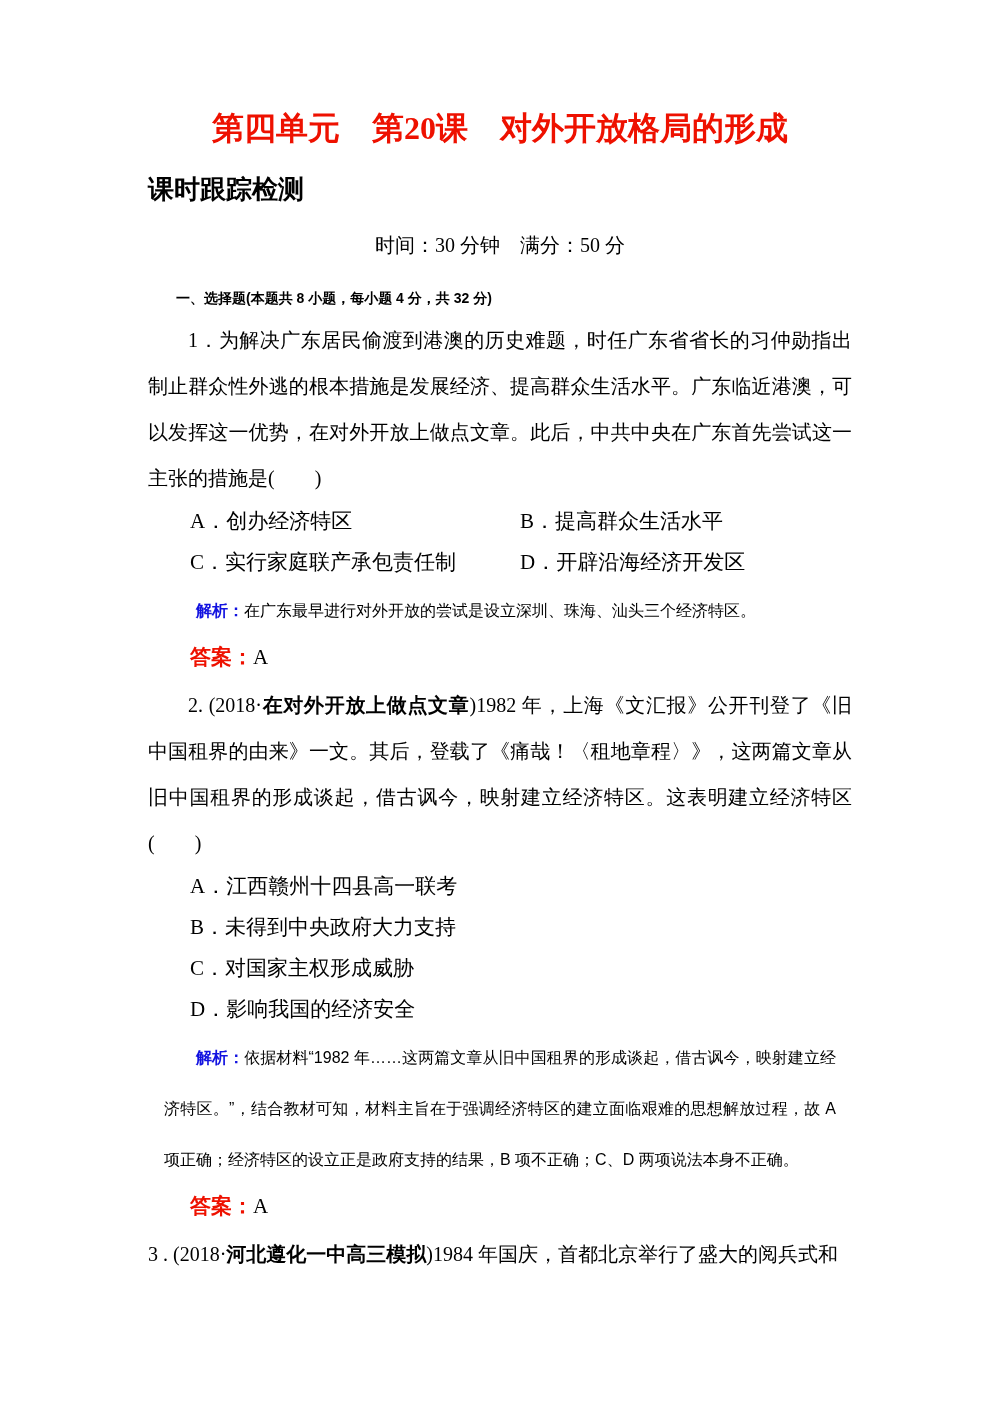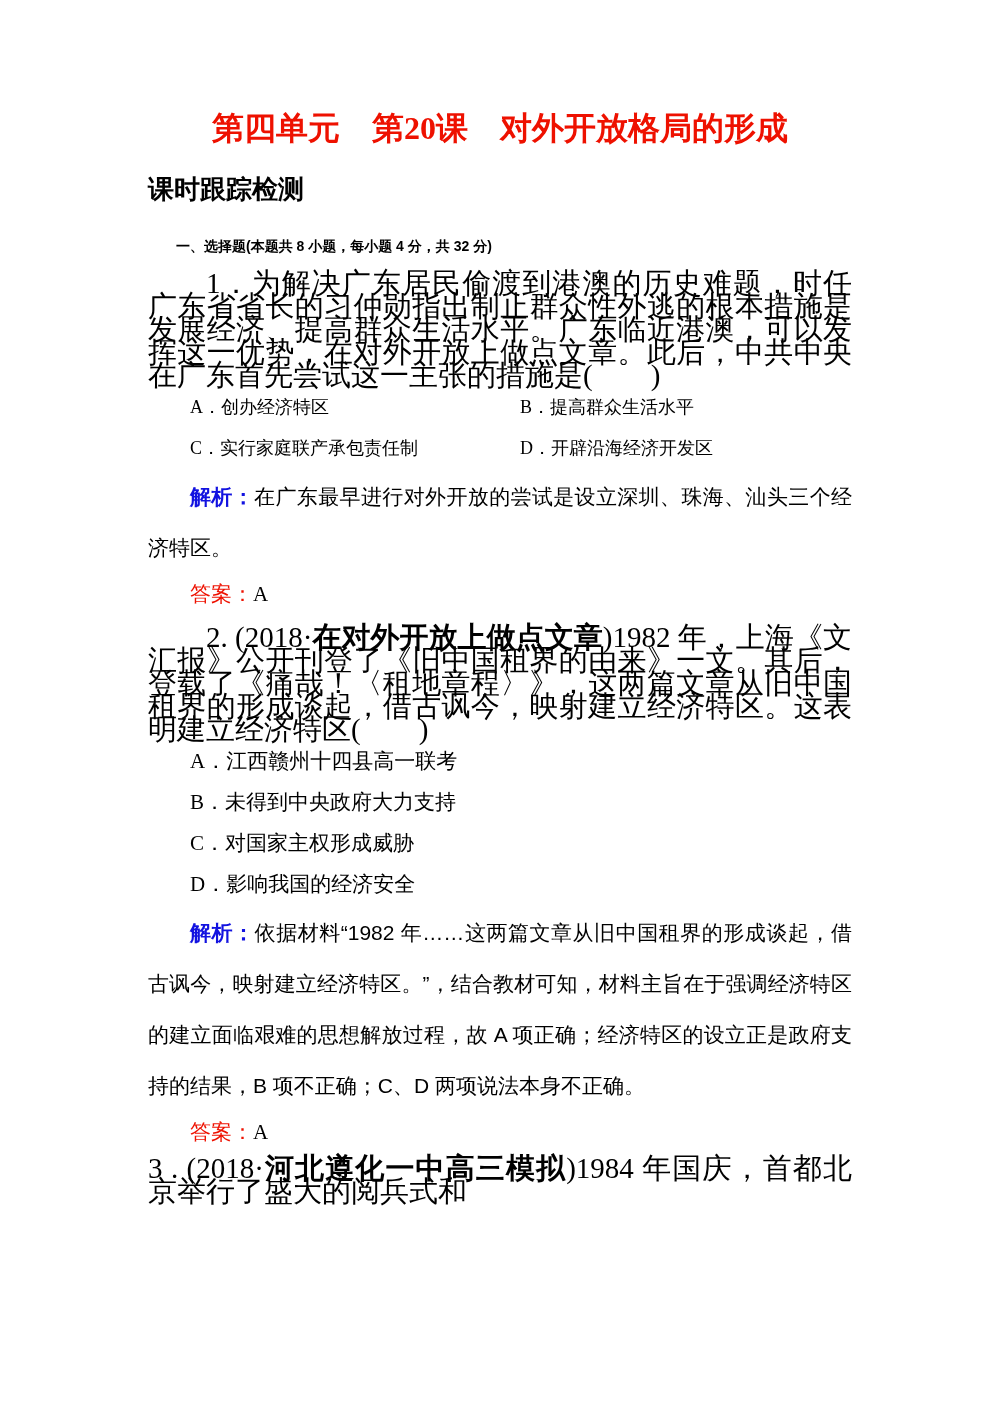"时间：30 分钟 满分：50 分" p.info { html: none -> <p>时间：30 分钟 满分：50 分</p> }
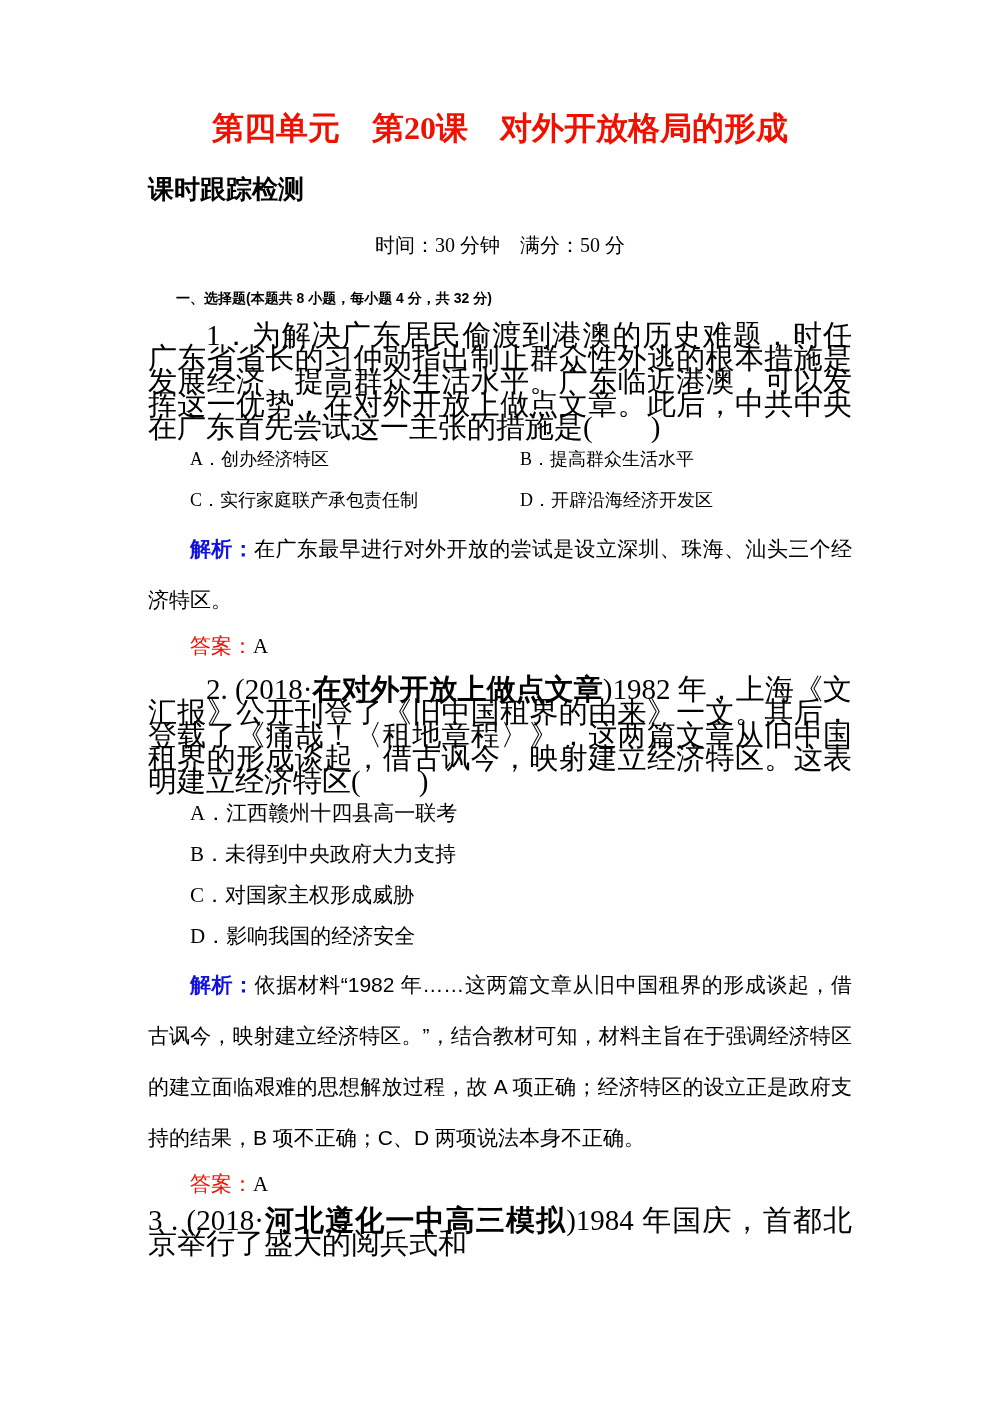"1．为解决广东居民偷渡到港澳的历史难题，时任广东省省长的习仲勋指出制止群众性外逃" .stem { font-size: 29px -> 20px; line-height: 23px -> 46px; margin: 11px 0 0 -> 4px 0 0 }
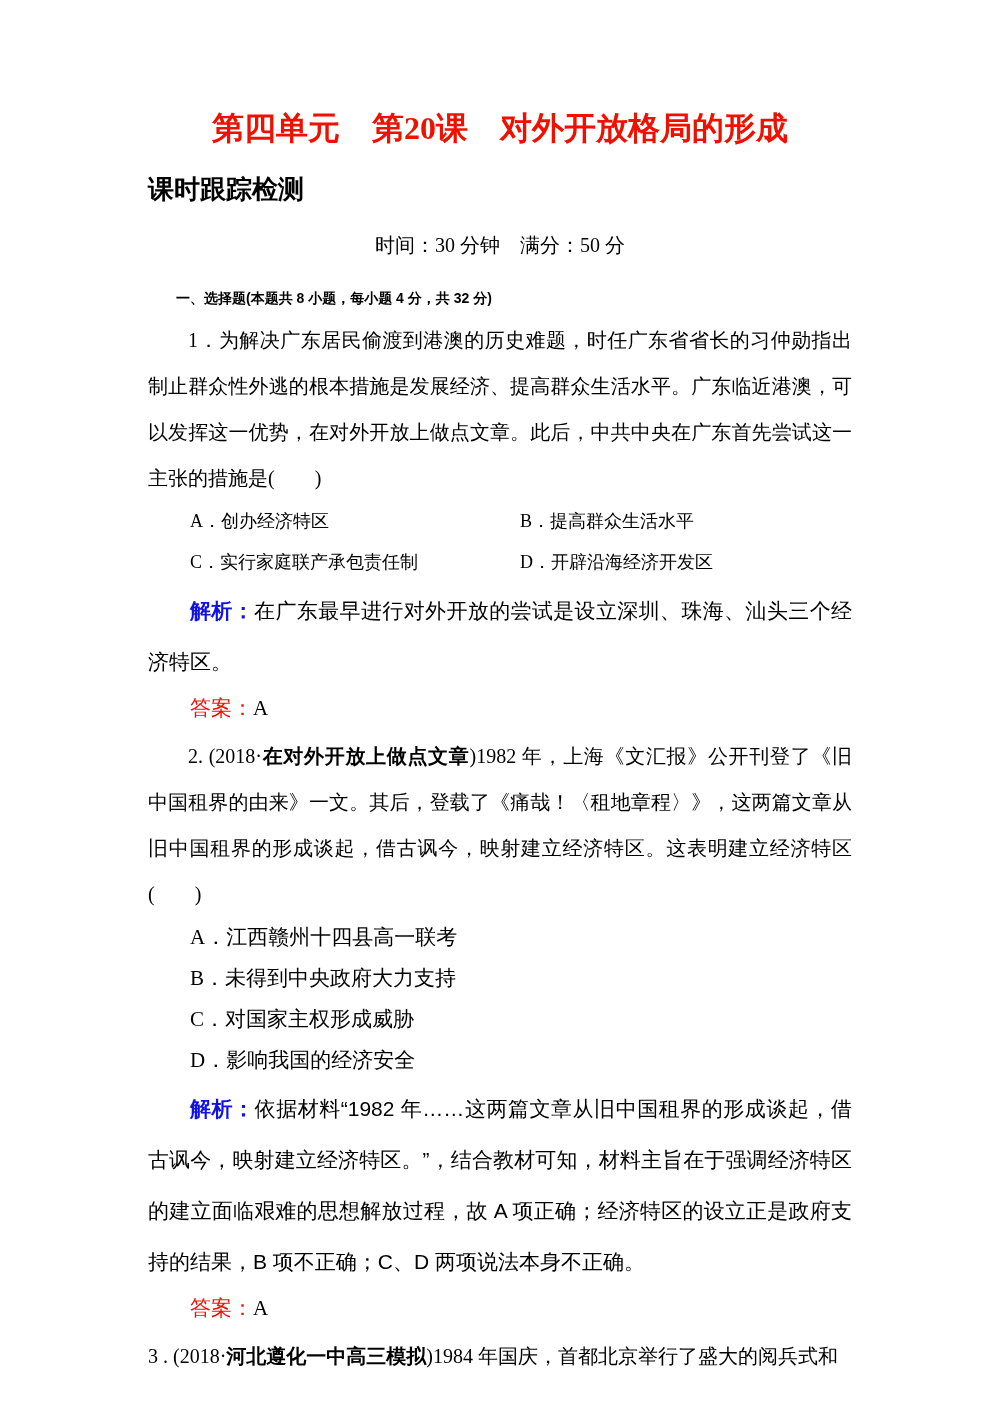"A．创办经济特区" .opt-grid { font-size: 18px -> 21px }
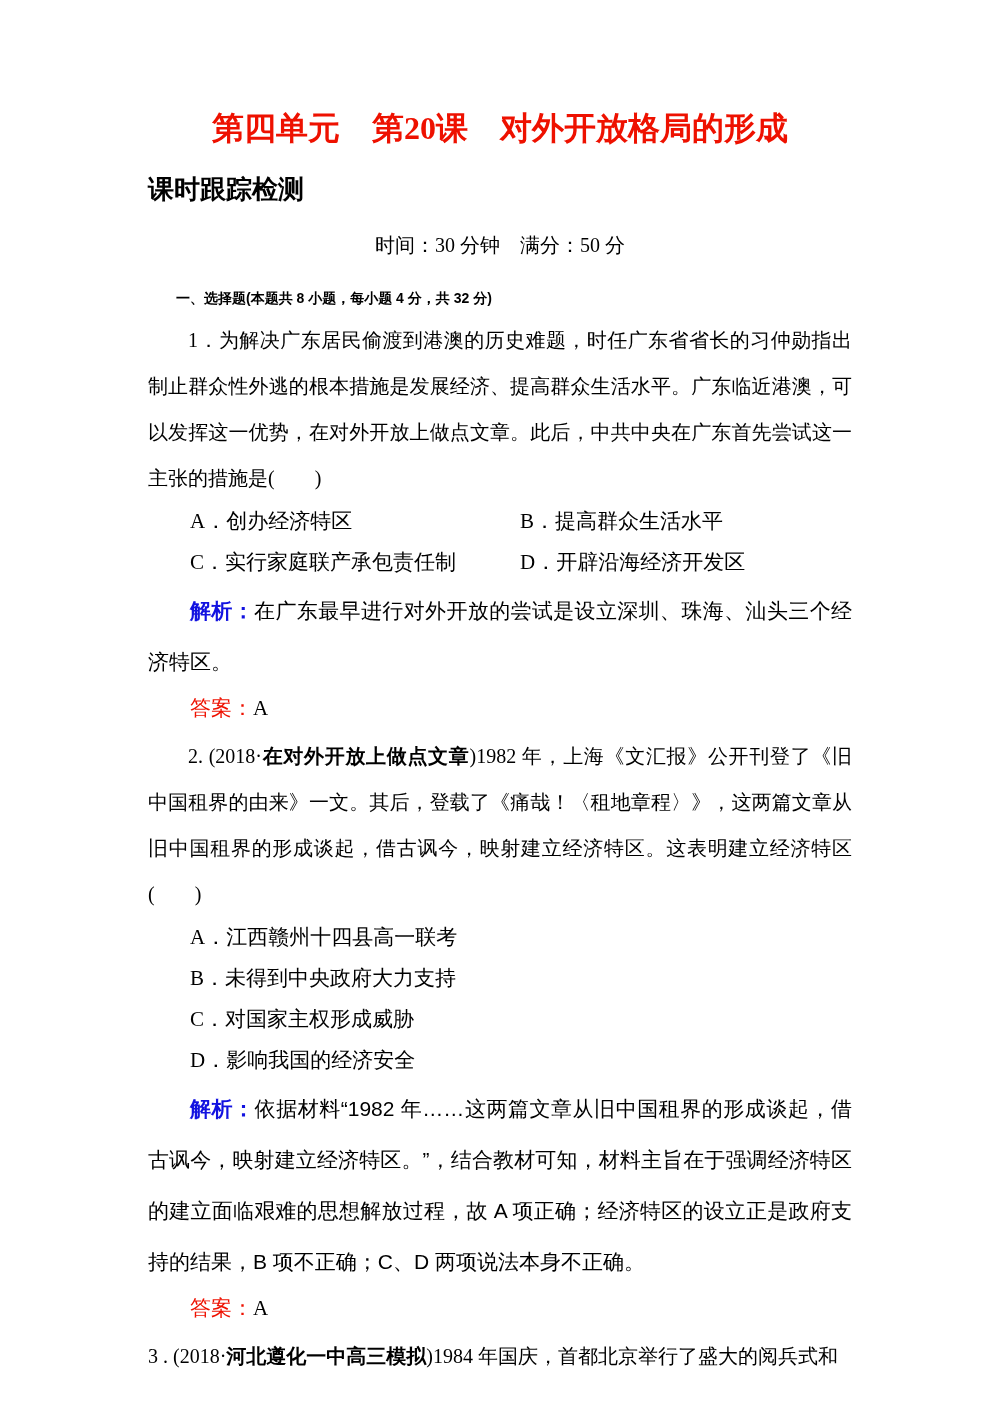"解析：在广东最早进行对外开放的尝试是设立深圳、珠海、汕头三个经济特区。" .analysis { font-size: 21px -> 16px; margin: 2px 0 0 -> 2px 16px 0 }
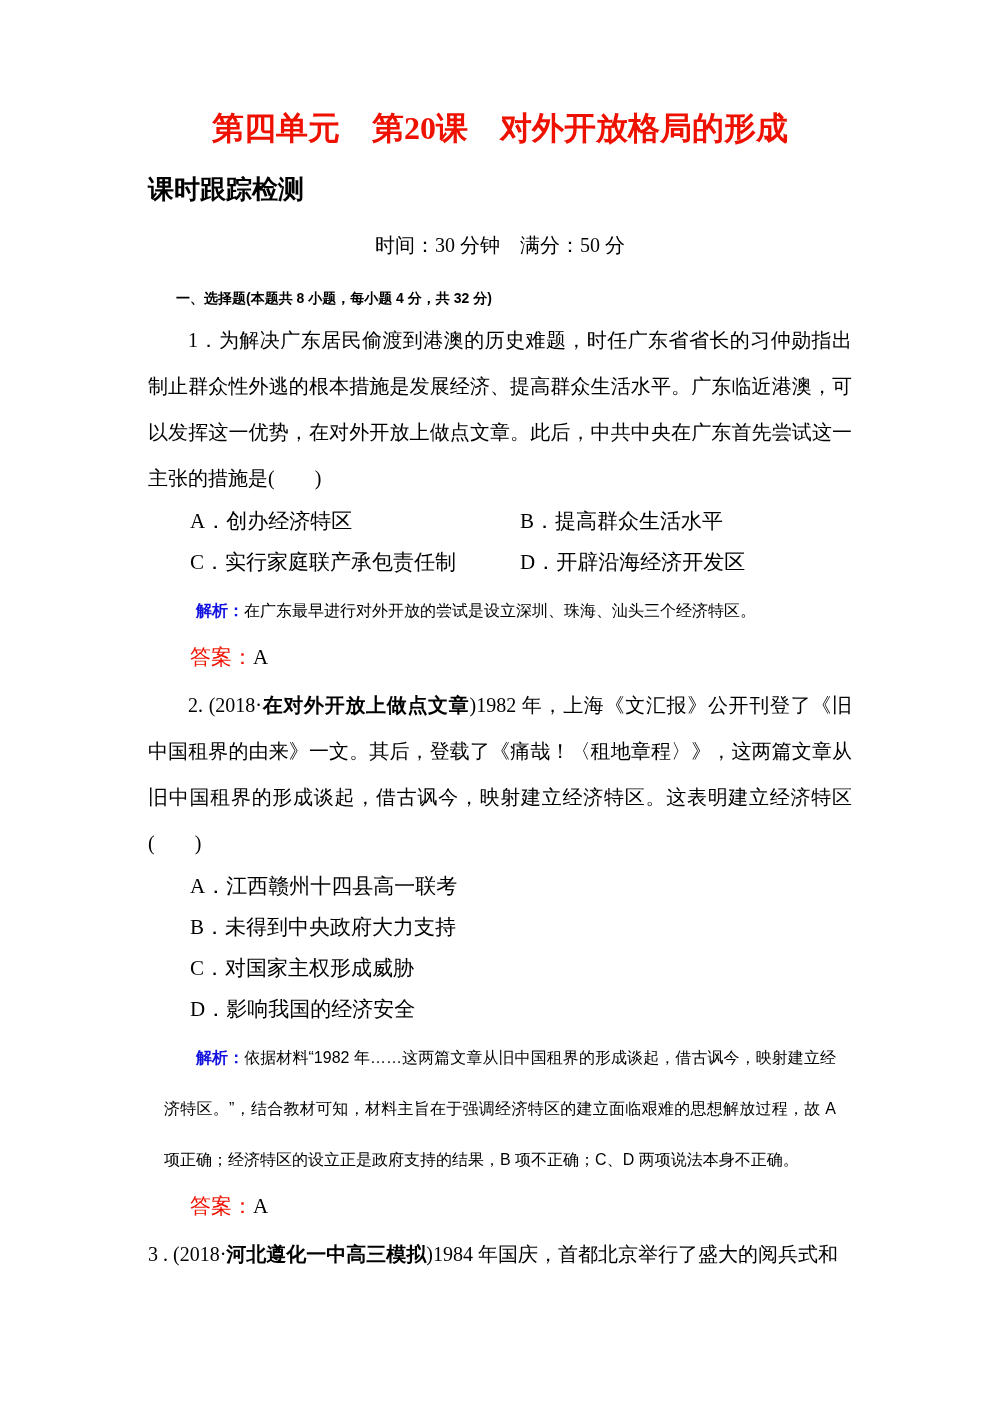"答案：" .lab-answer { font-weight: normal -> bold }
